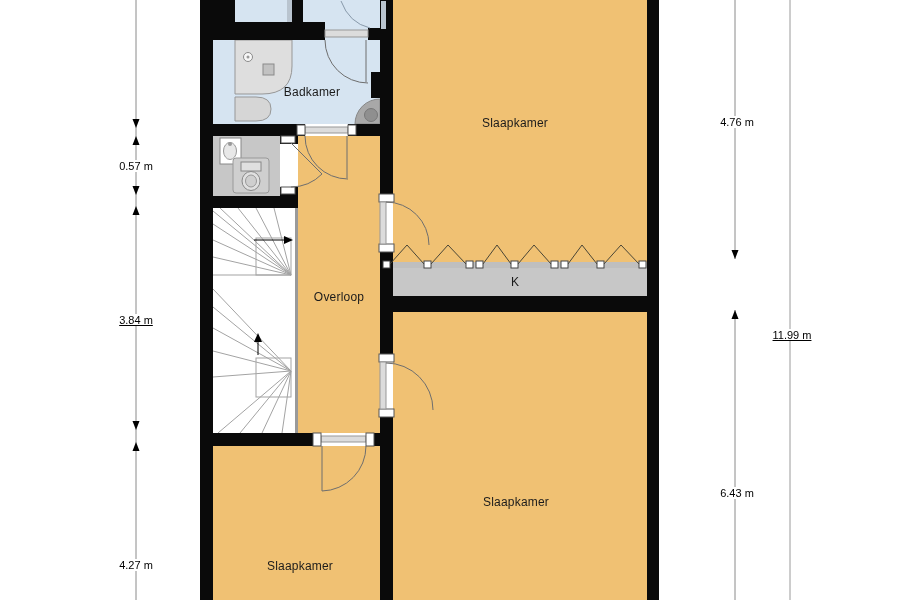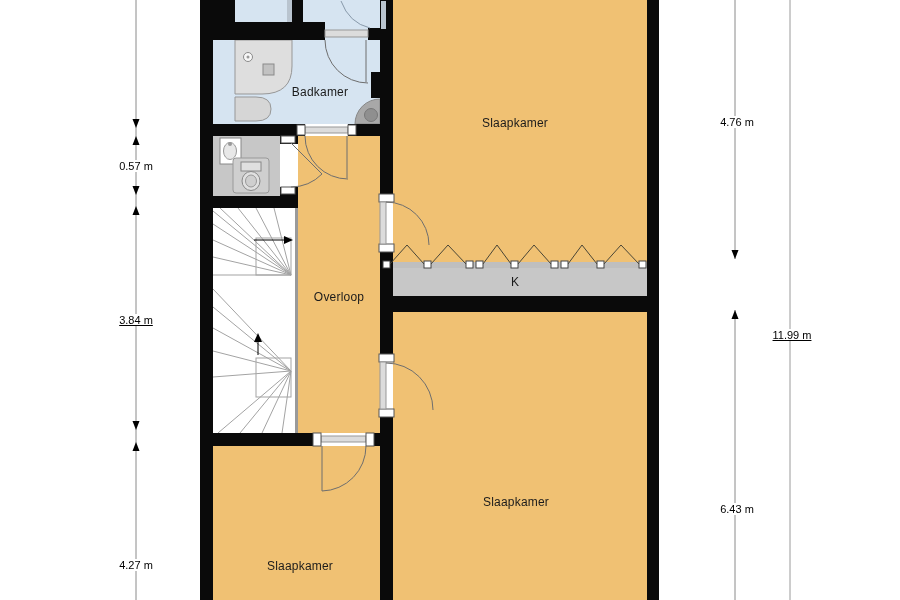"Badkamer" div.lbl { left: 320px -> 312px }
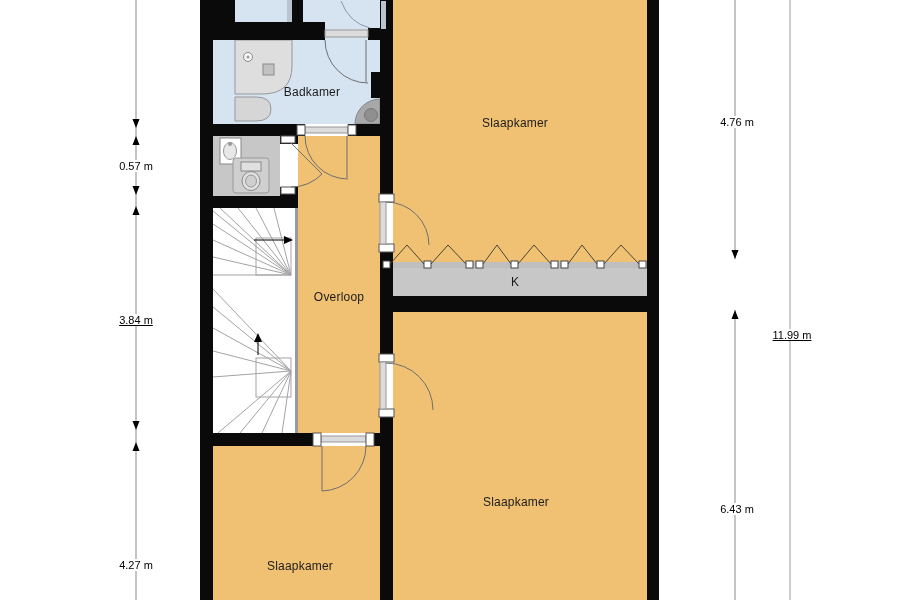"6.43 m" div.lbl { top: 509px -> 493px }
